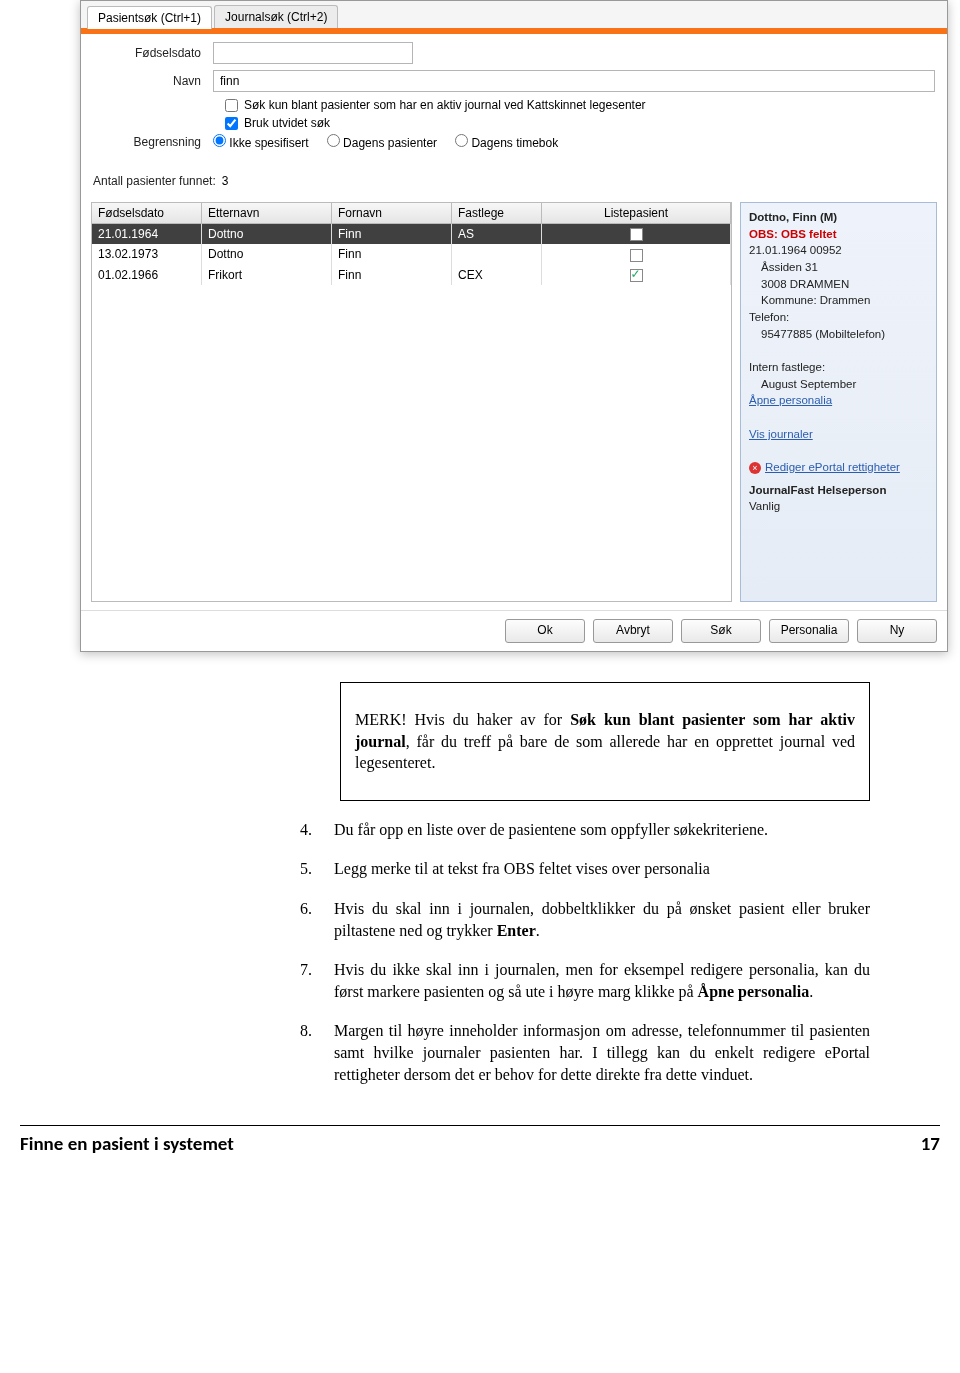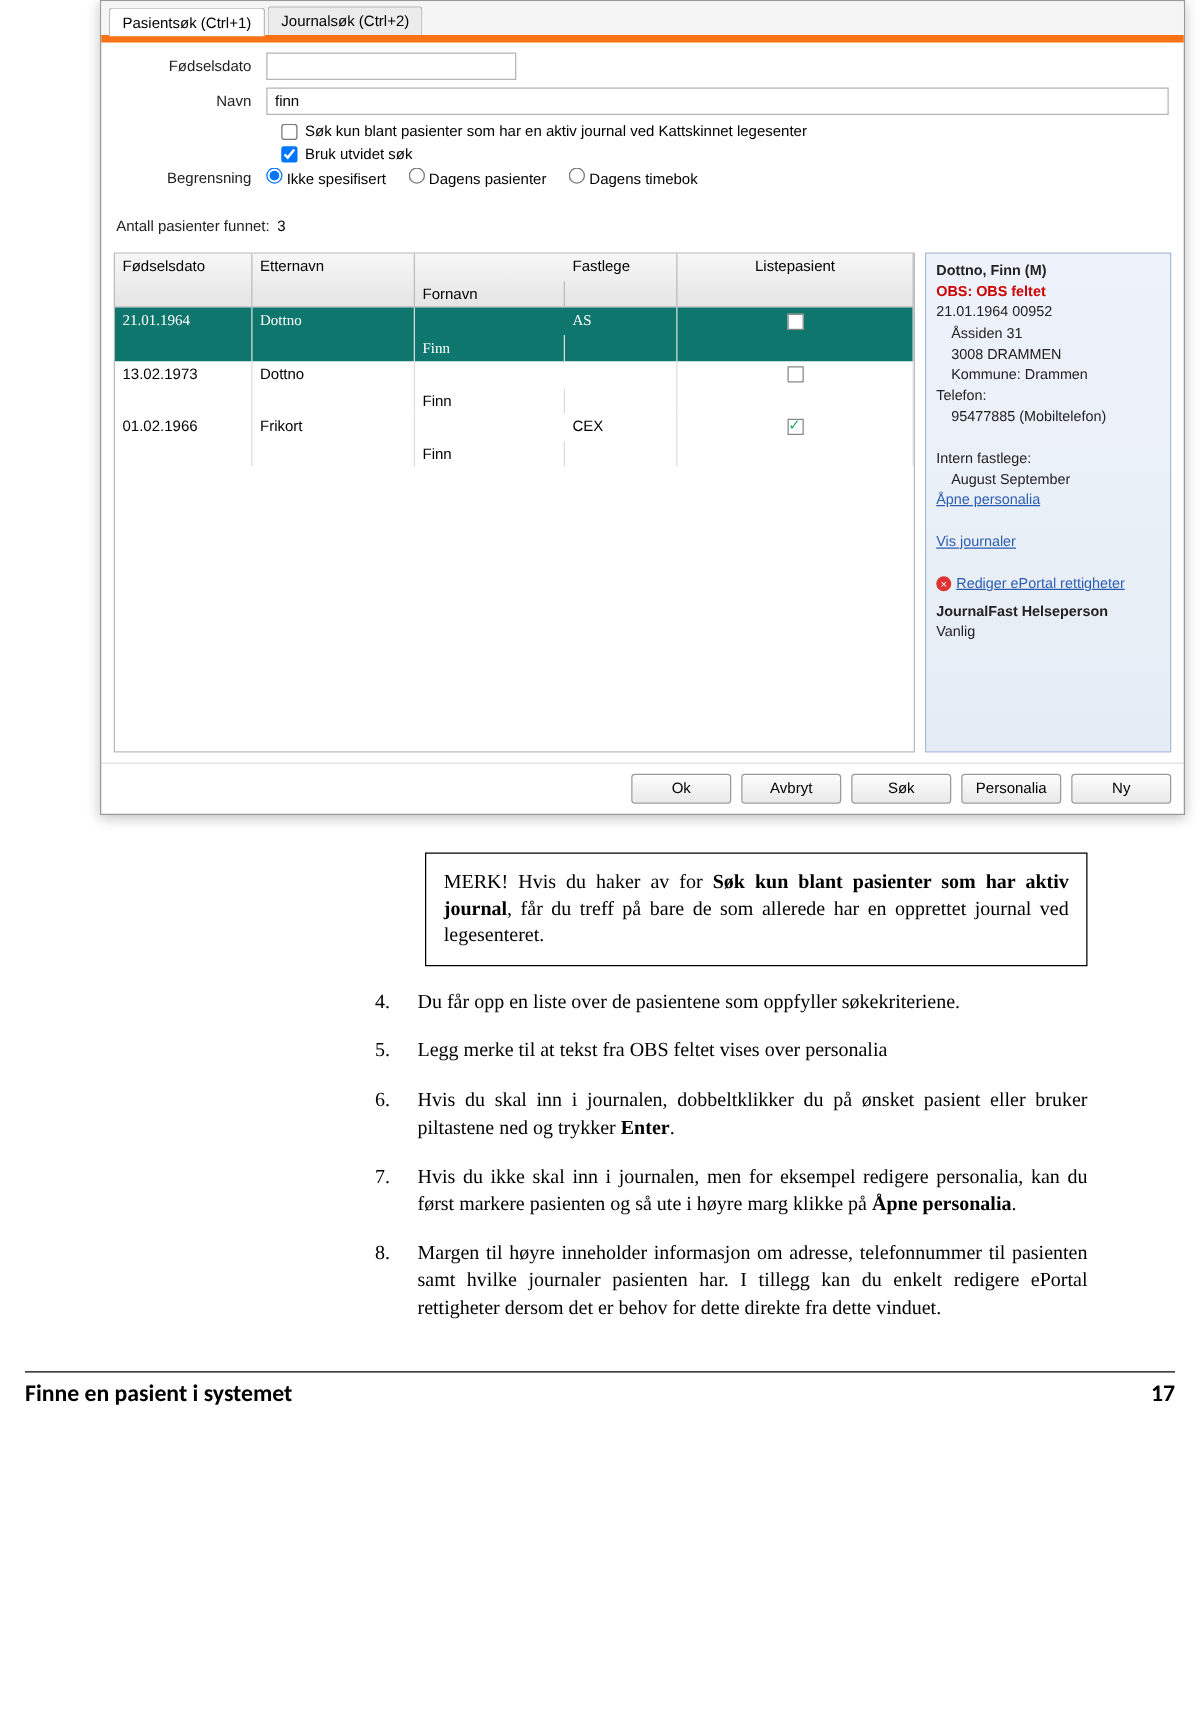"Fornavn" .c3 { margin-top: 22px -> none }
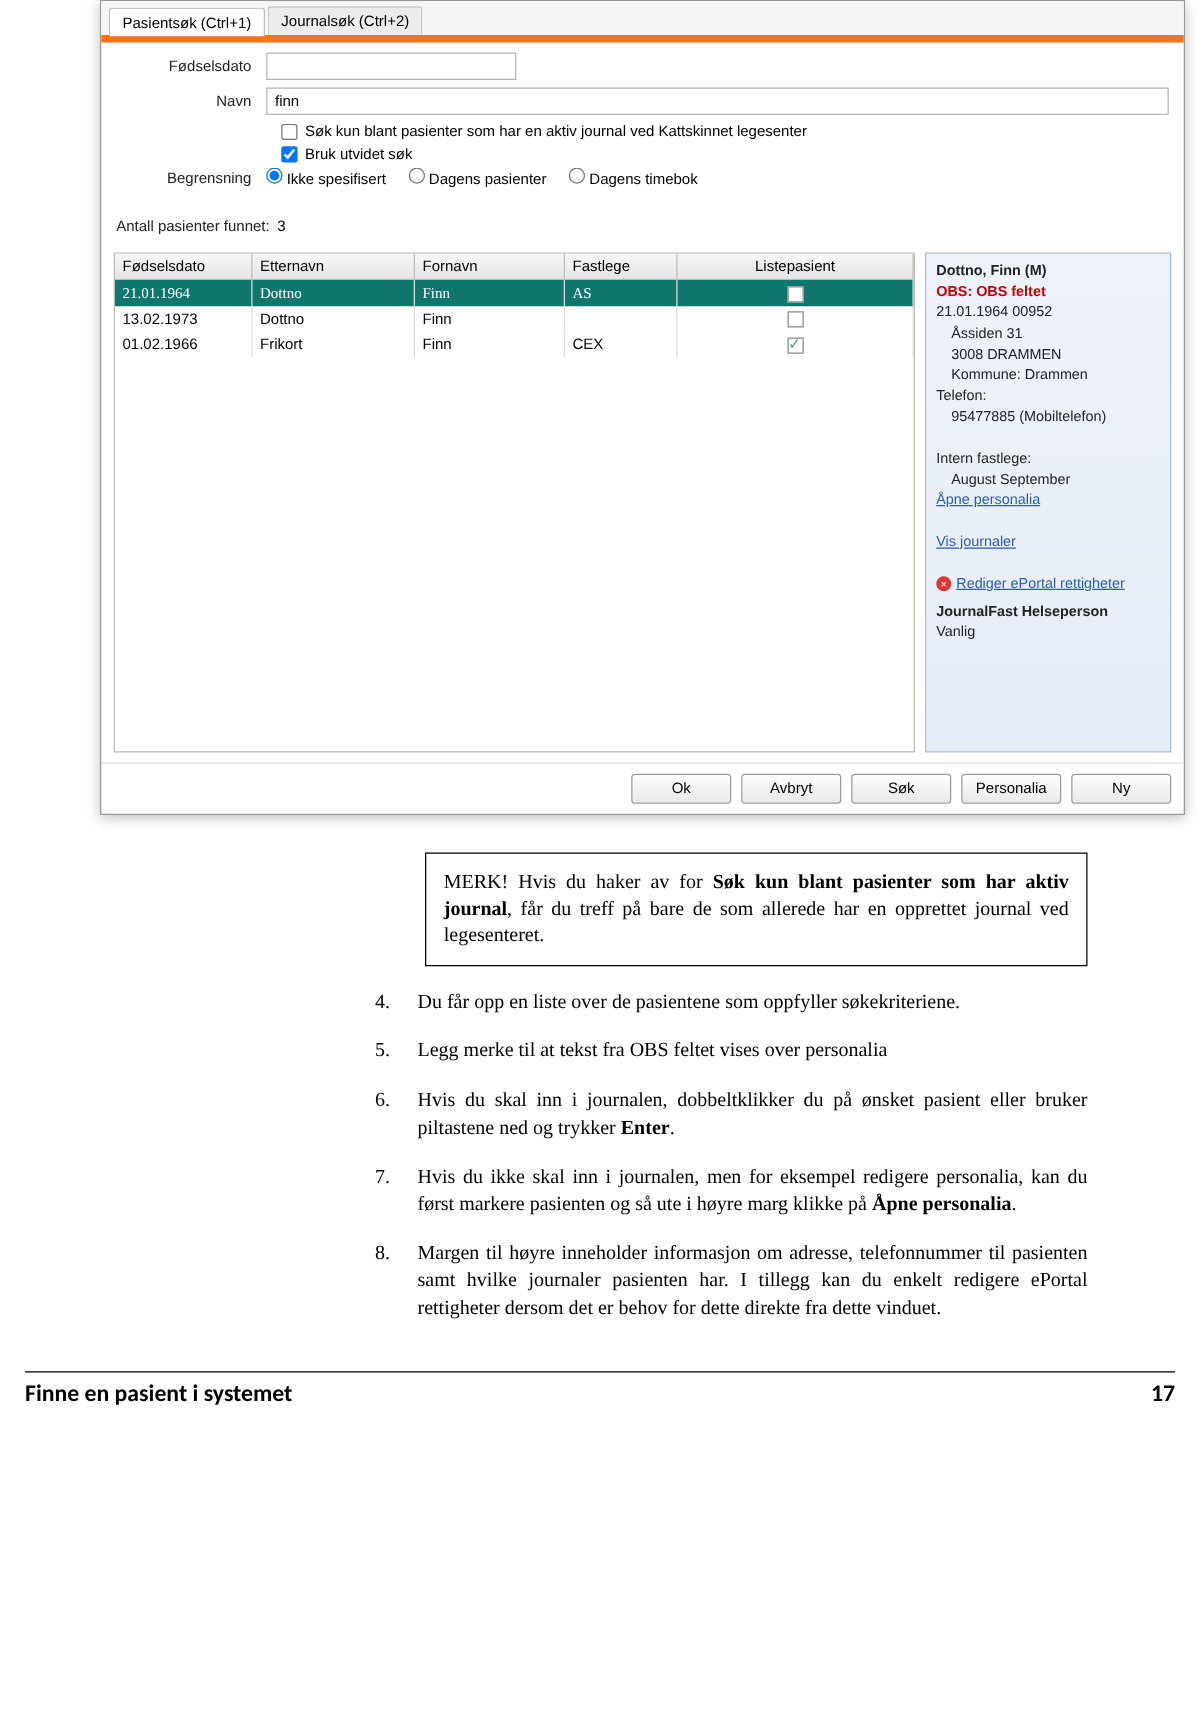"21.01.1964" .trow.selected { background: #0f766e -> #404040; font-family: Liberation Serif, serif -> none }
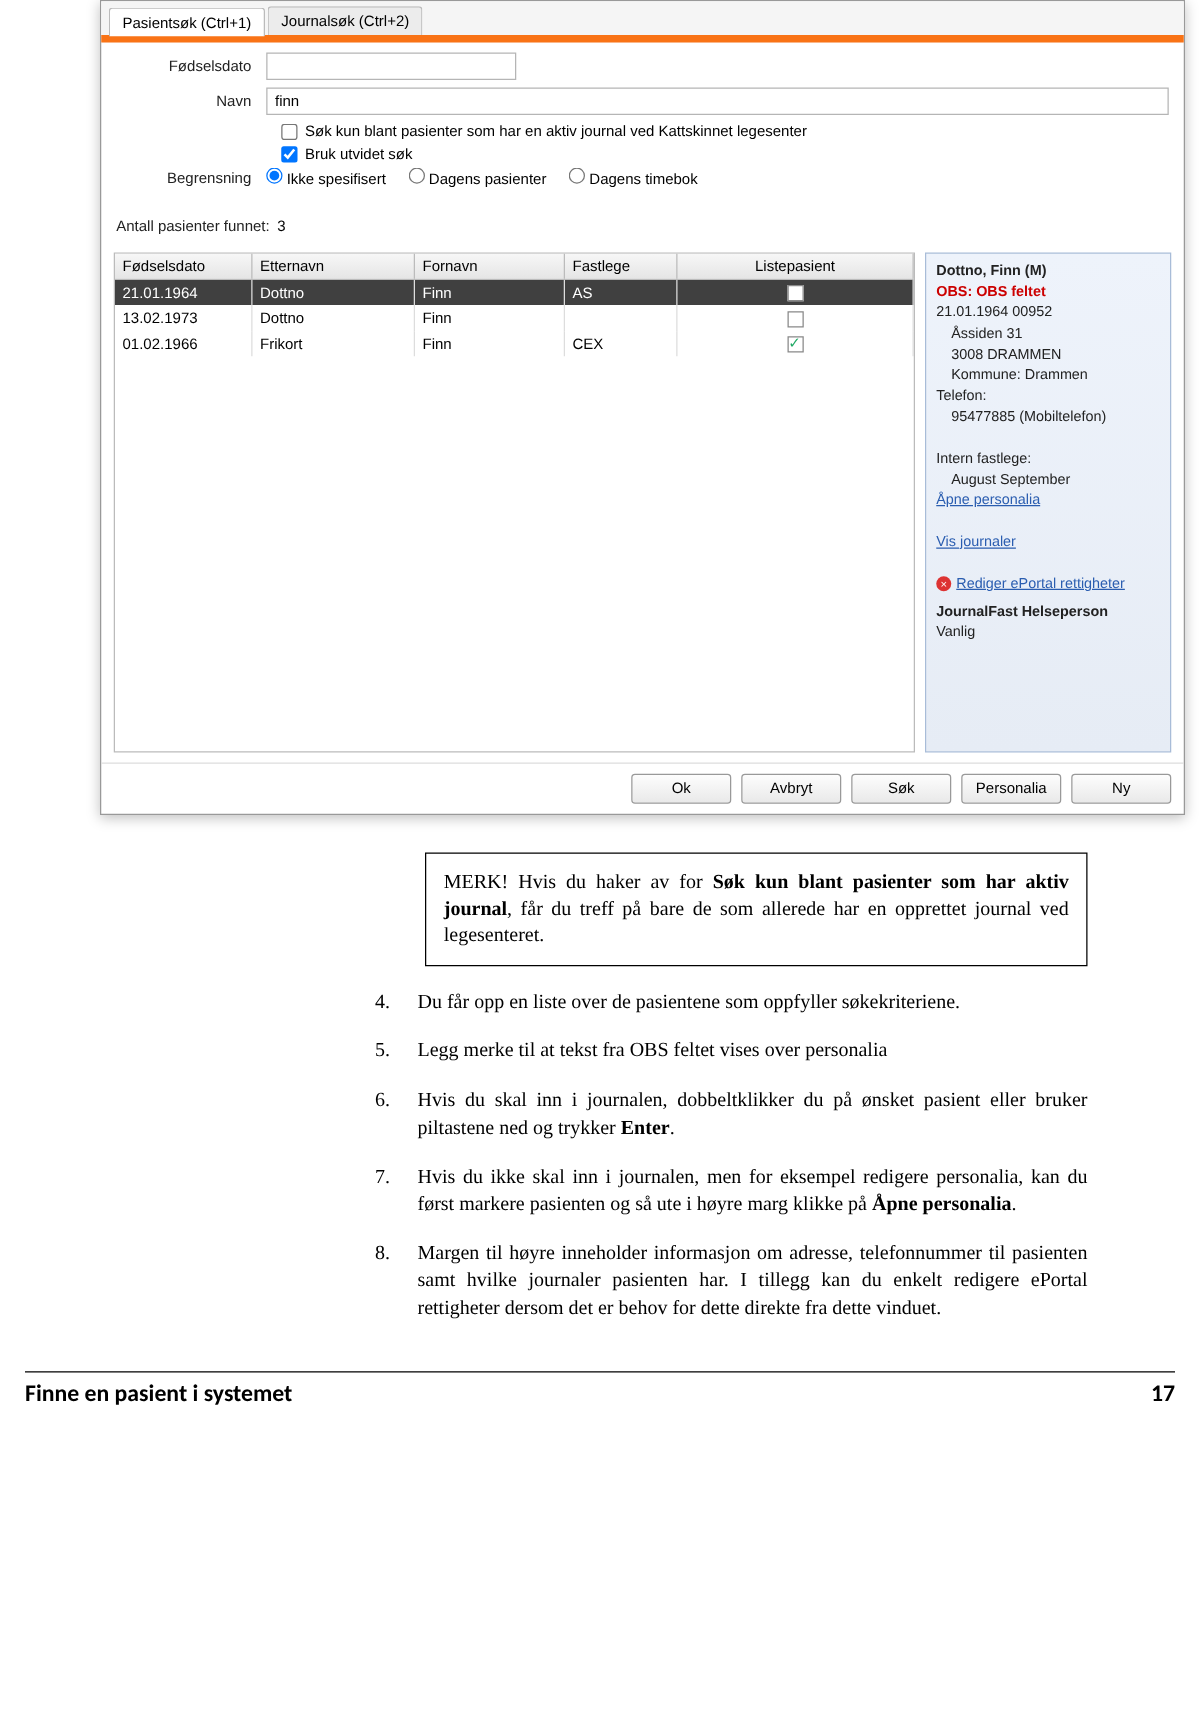"MERK! Hvis du haker av" .merk-box { padding: 12px 14px -> 26px 14px }
